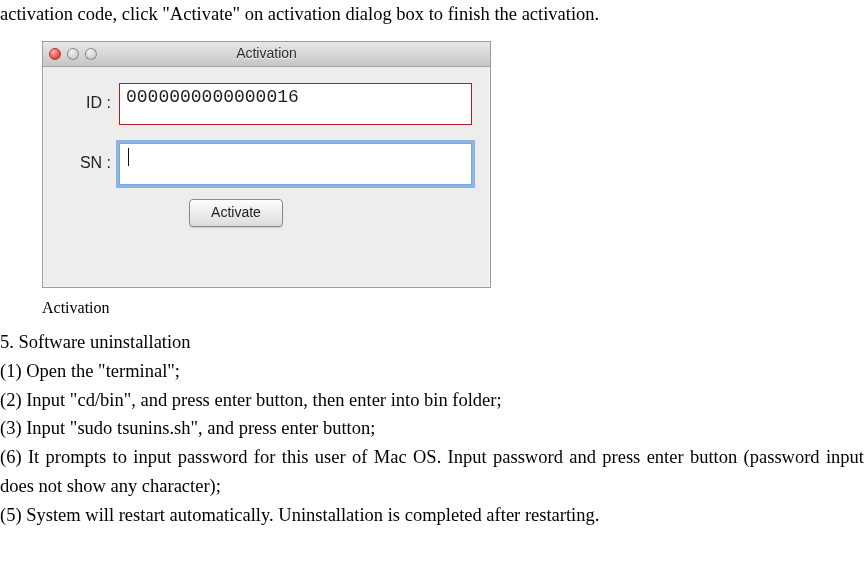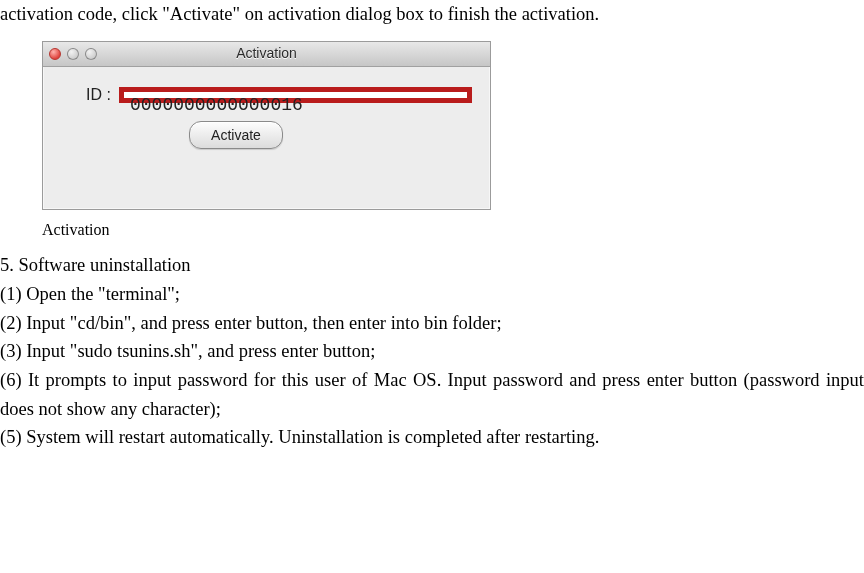"0000000000000016" .form-input { border: 5px solid #b91c1c -> 1px solid #b91c1c; height: 16px -> 42px }
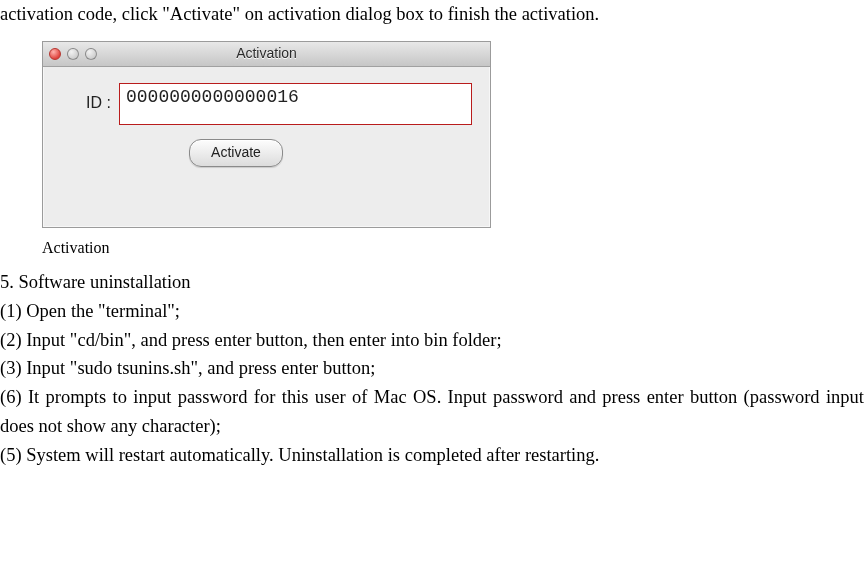"SN :" div.form-row { html: none -> <div> <div>SN :</div> <div><span></span></div> </div> }
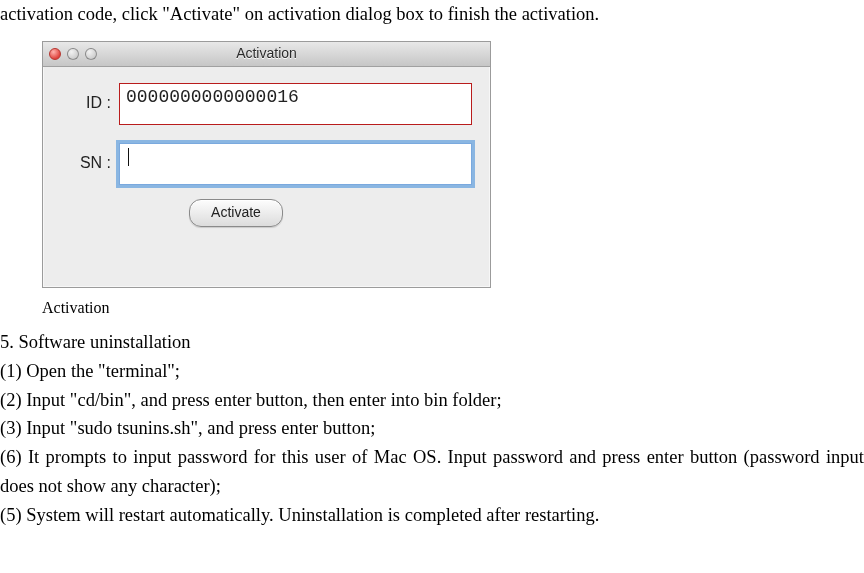"Activate" .mac-button { border-radius: 12px -> 4px }
